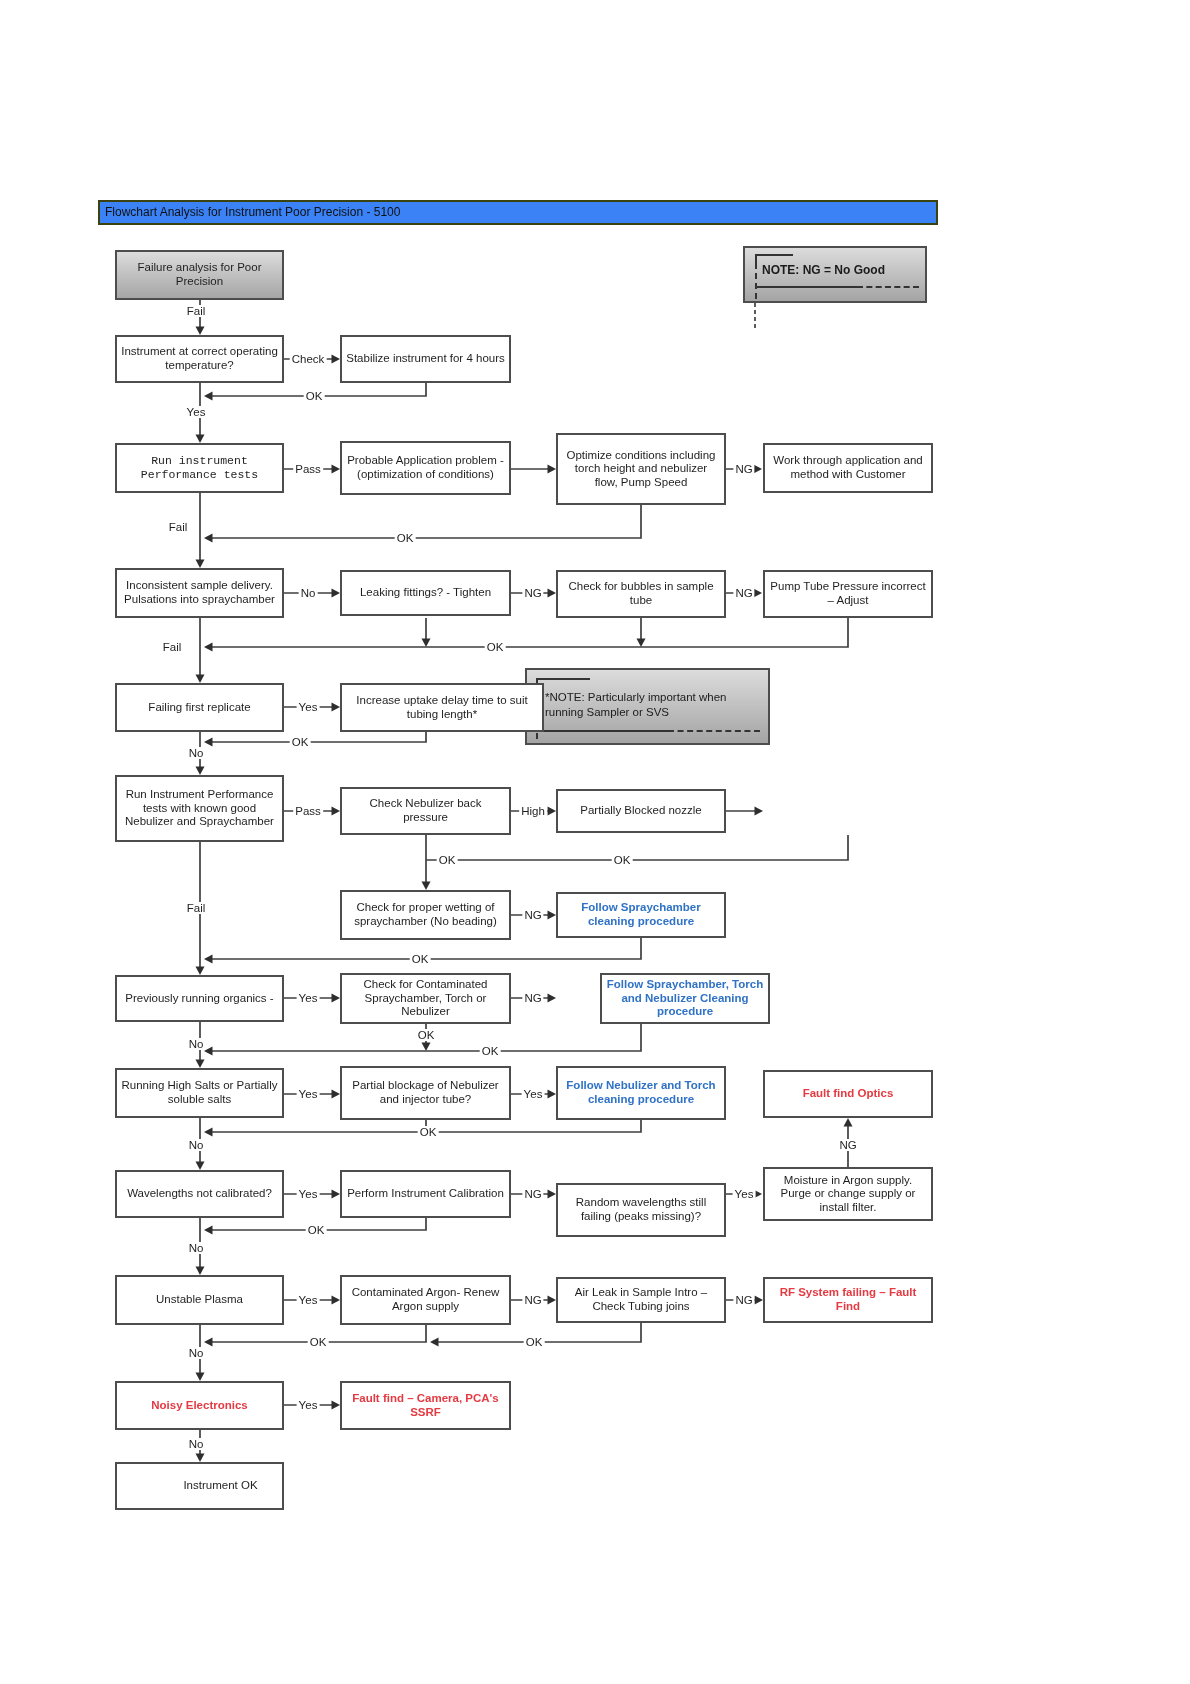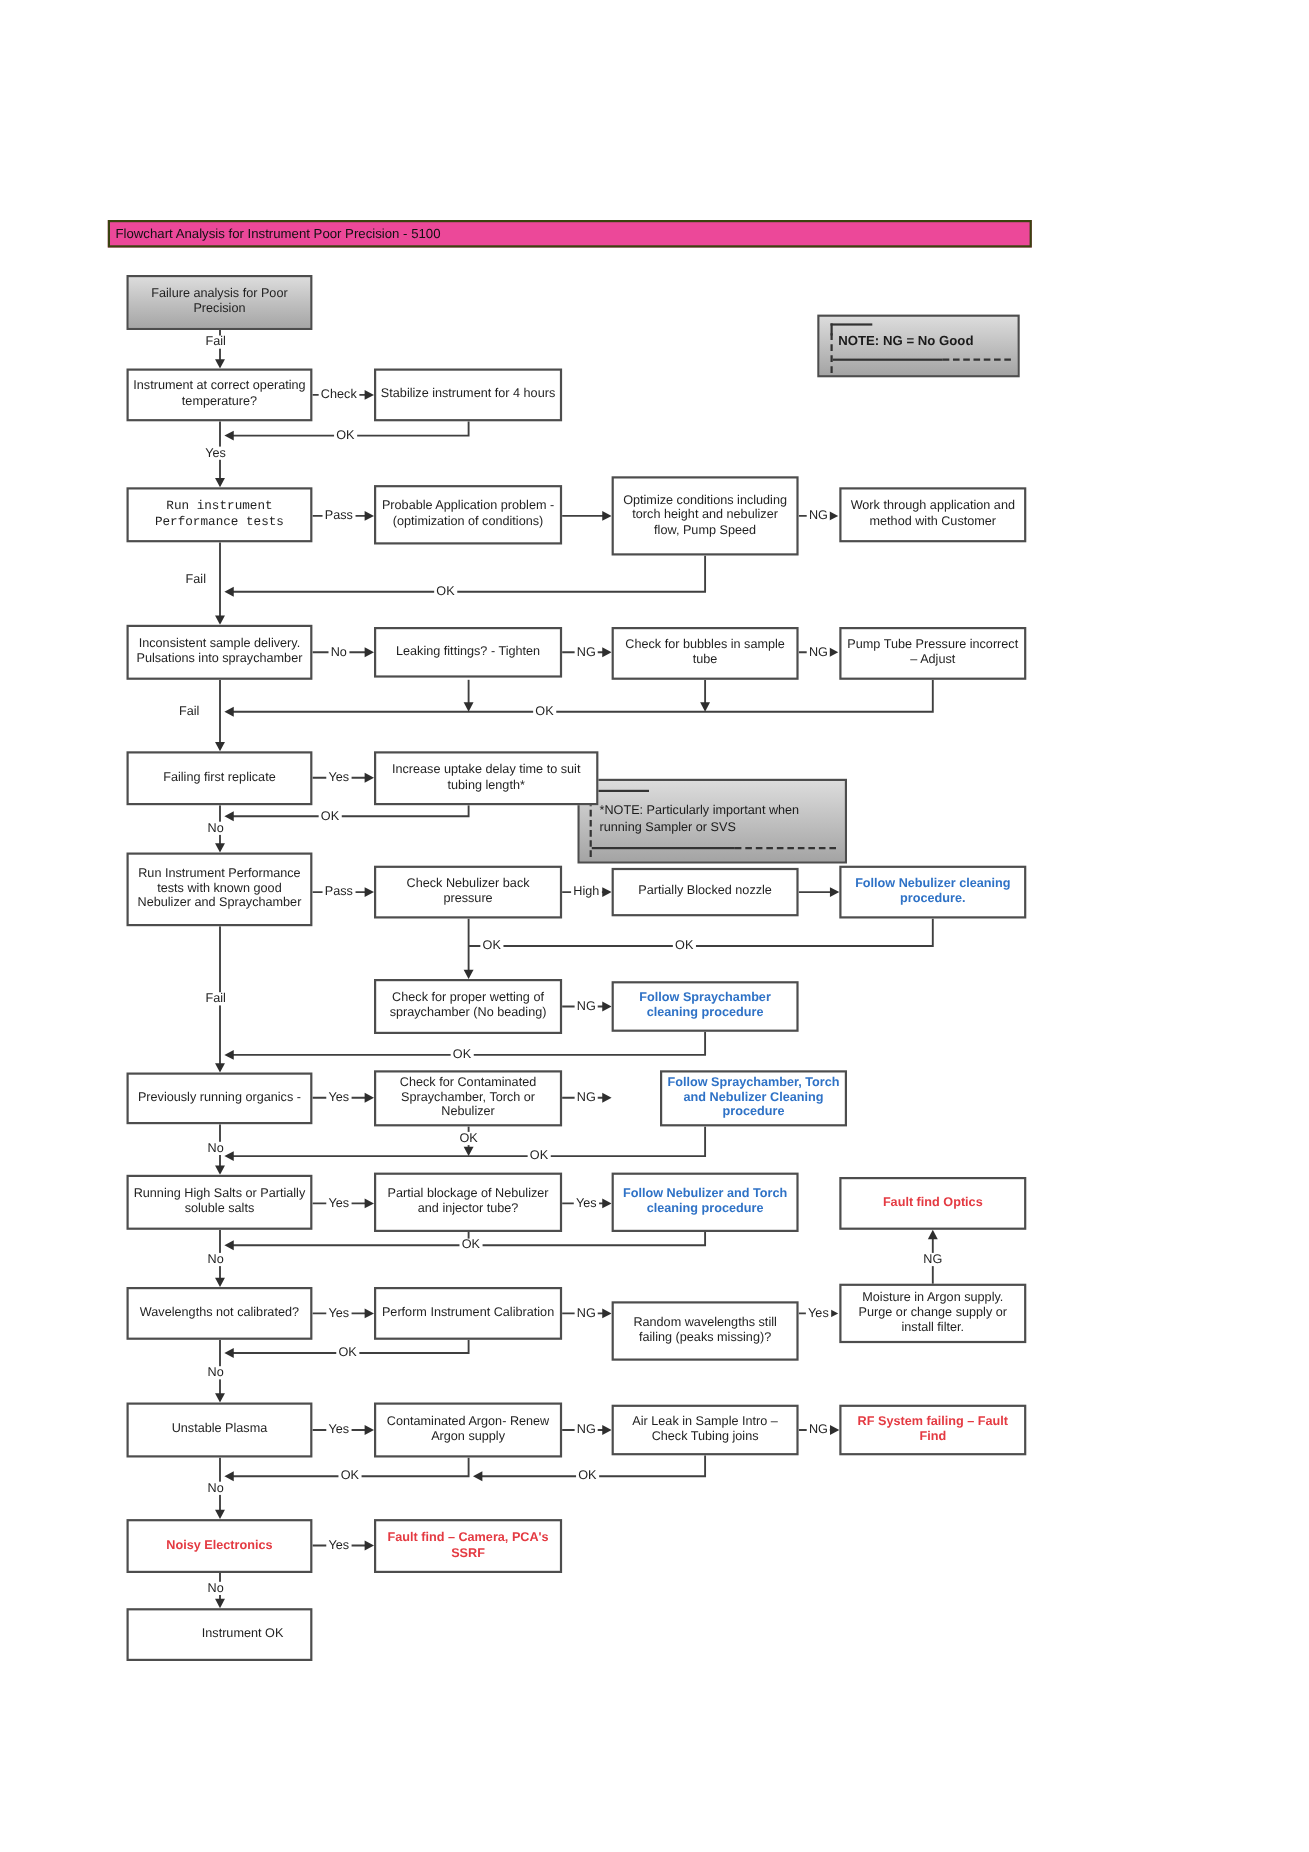"Flowchart Analysis for Instrument Poor" .titlebar { background: #ec4899 -> #3b82f6 }
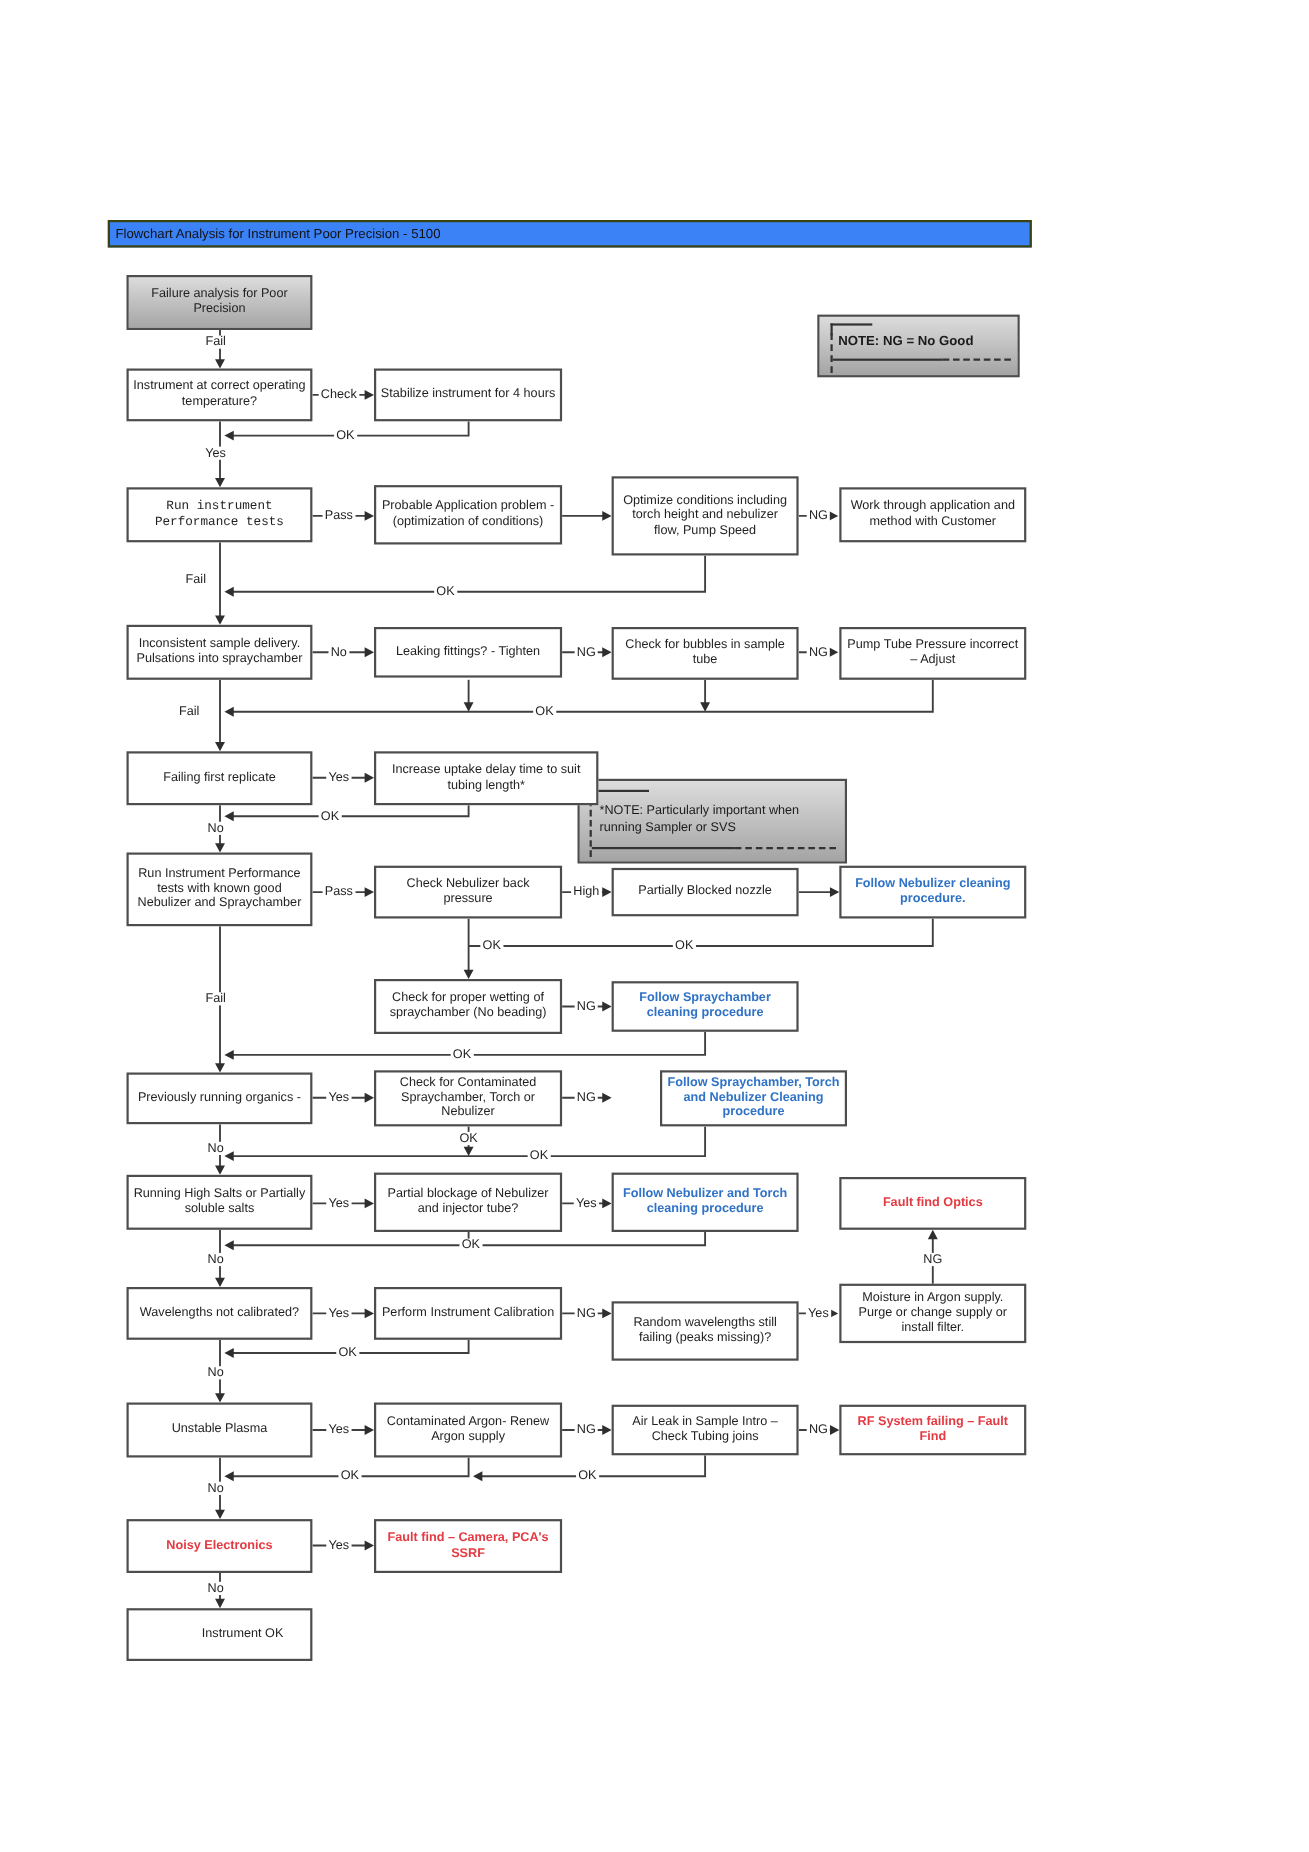"NOTE: NG = No Good" .notebox { margin-top: 40px -> none }
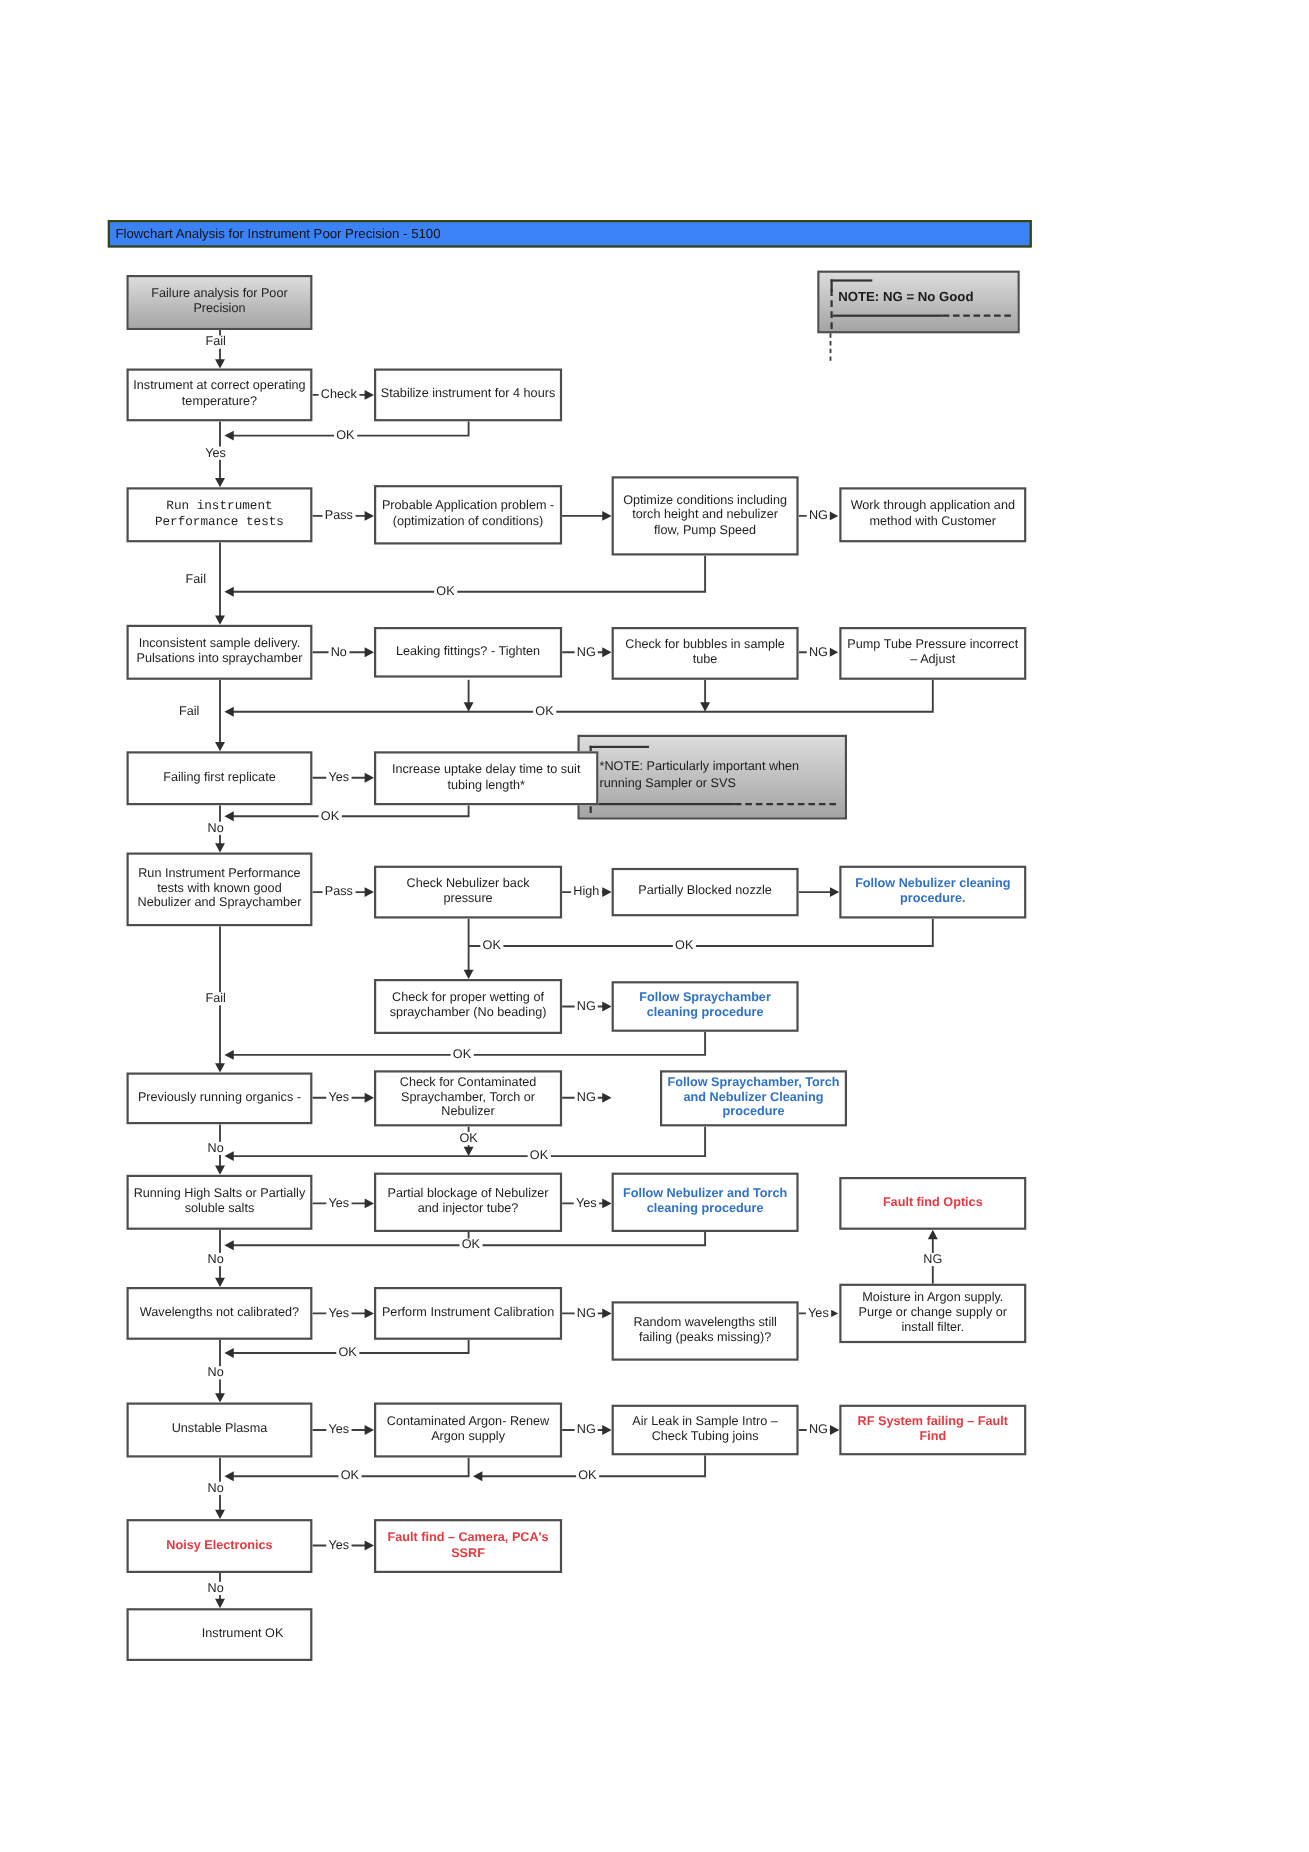"Follow Nebulizer cleaning procedure." div.node { html: <div>Follow Nebulizer cleaning procedure.</div> -> none }
